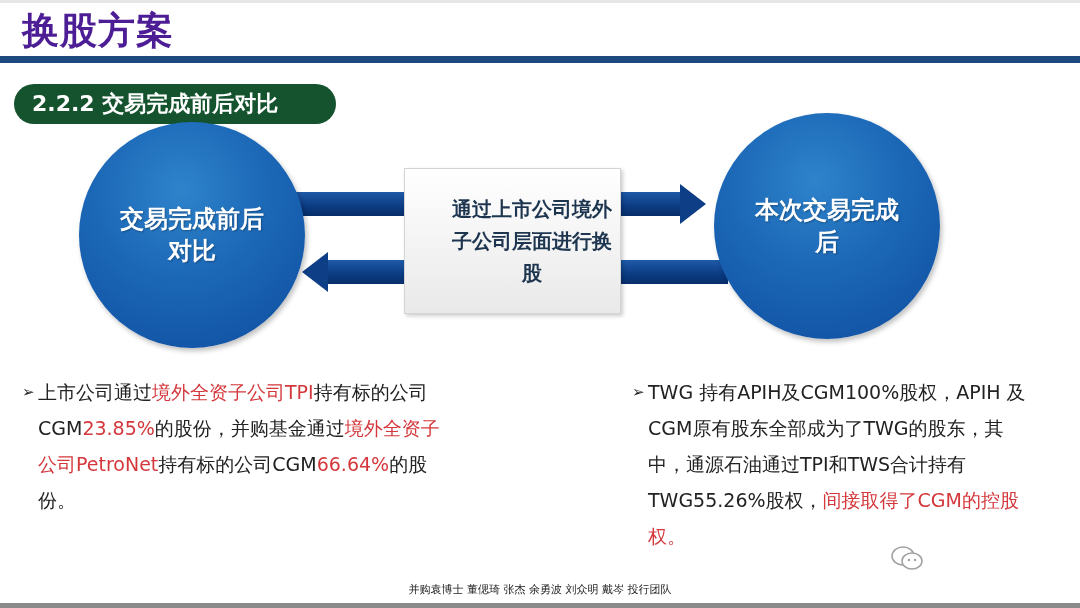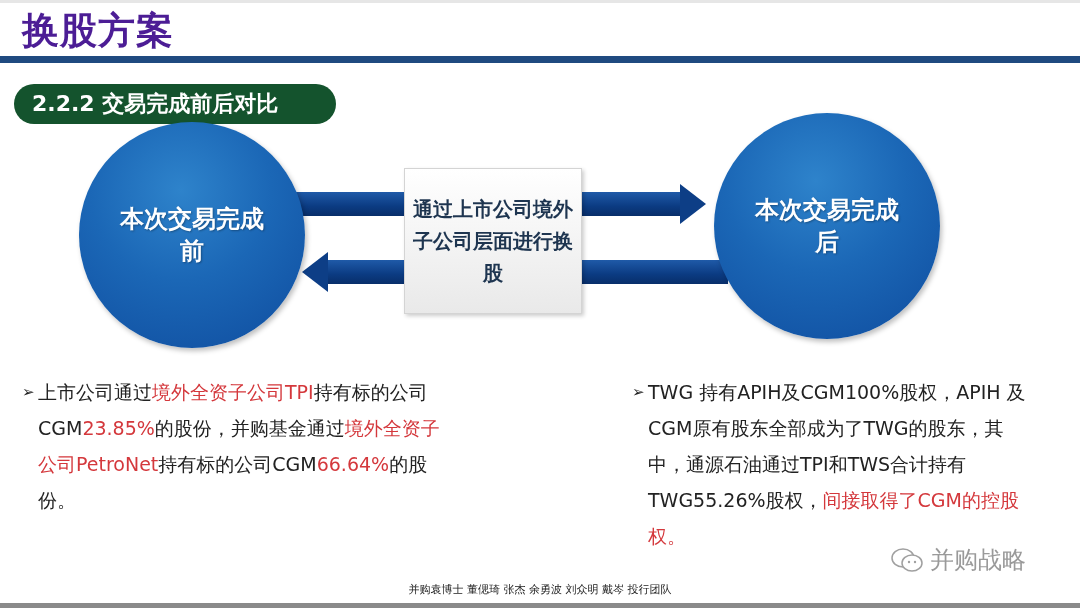"本次交易完成前" span { text: 本次交易完成前 -> 交易完成前后对比 }
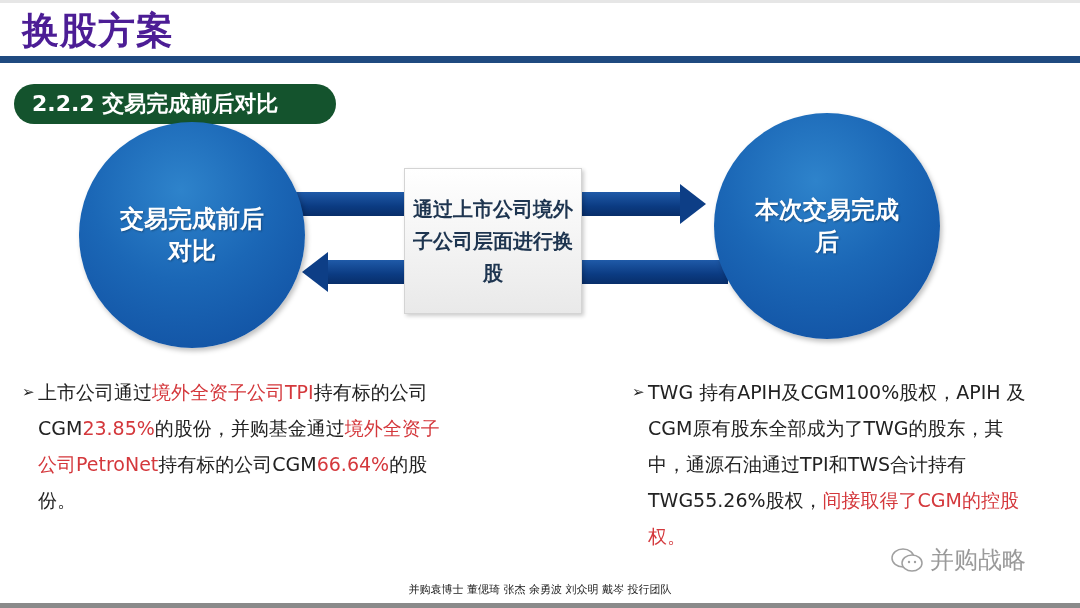"通过上市公司境外子公司层面进行换股" .center-box { padding-left: none -> 39px }
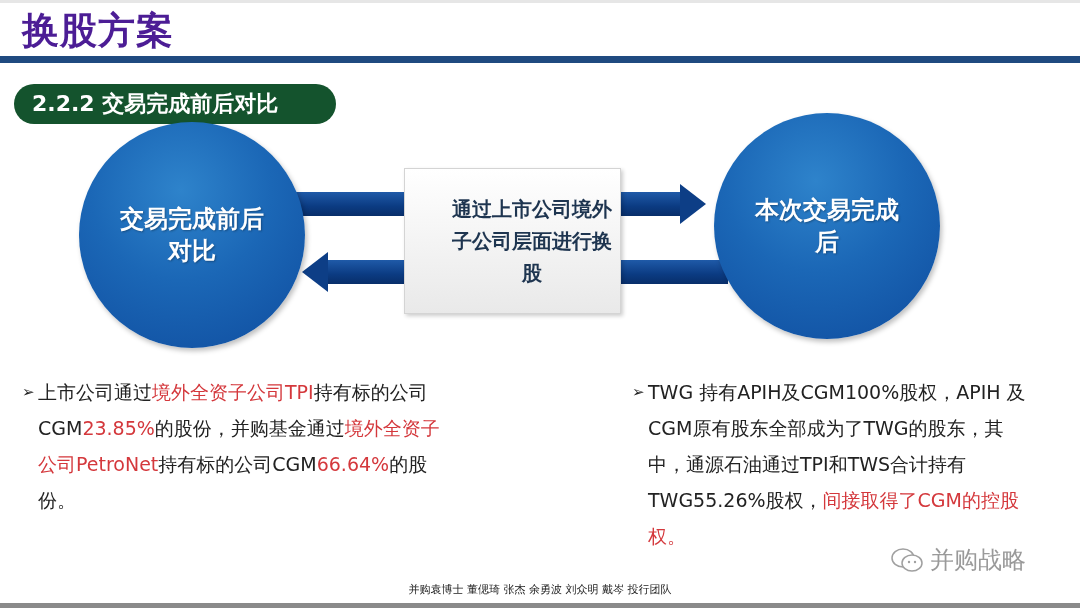"并购战略" span { html: <span>并购战略</span> -> none }
